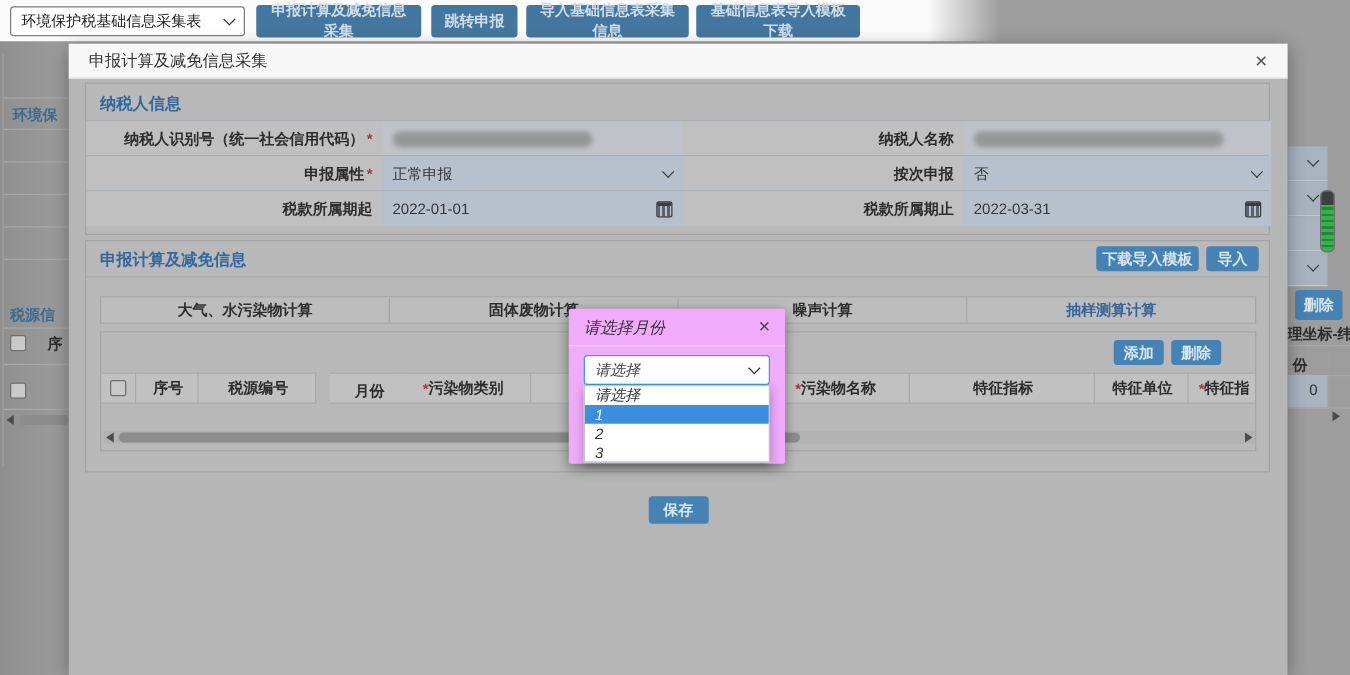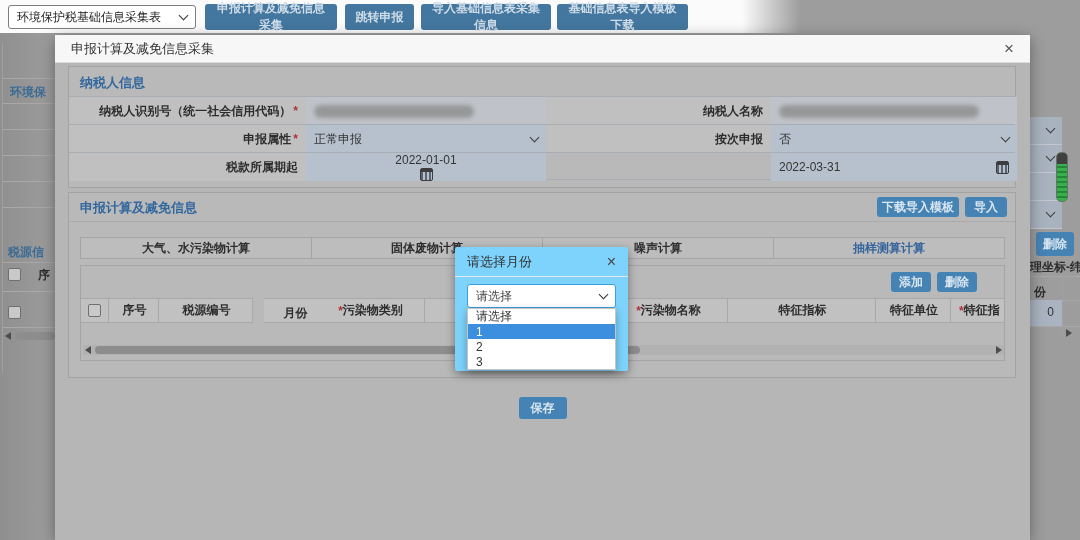"2022-01-01" div.fcell { flex-direction: column -> none }
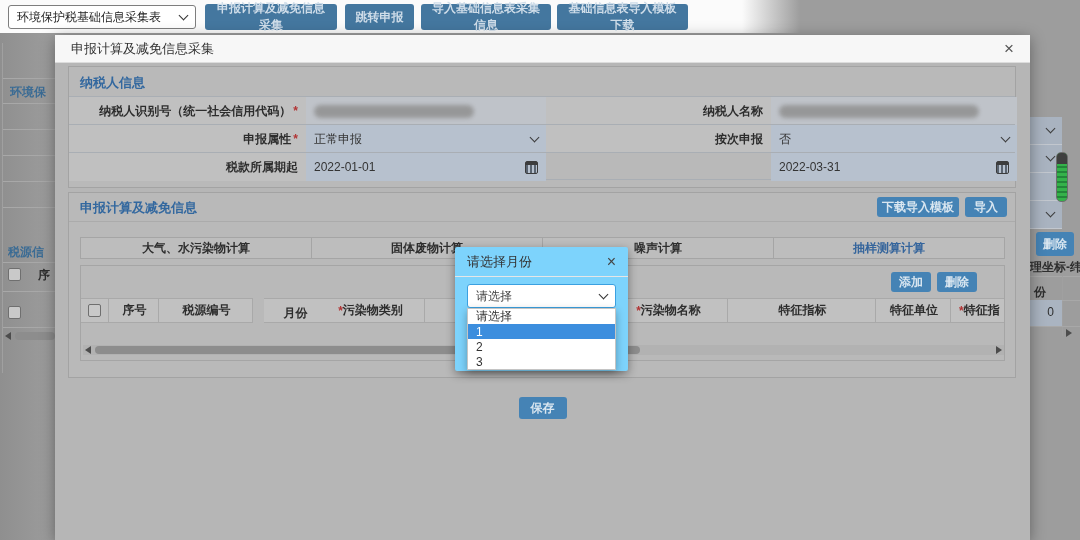"税款所属期止" div.fcell { html: none -> <div> <span>税款所属期止</span> </div> }
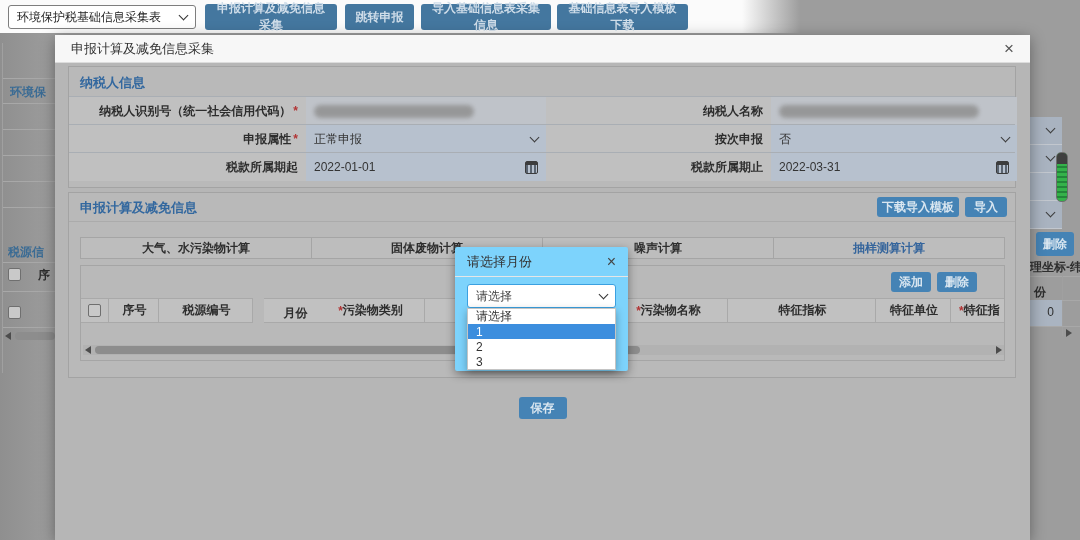"请选择月份" .dialog { background: #7dd3fc -> #f0abfc; font-style: none -> italic }
